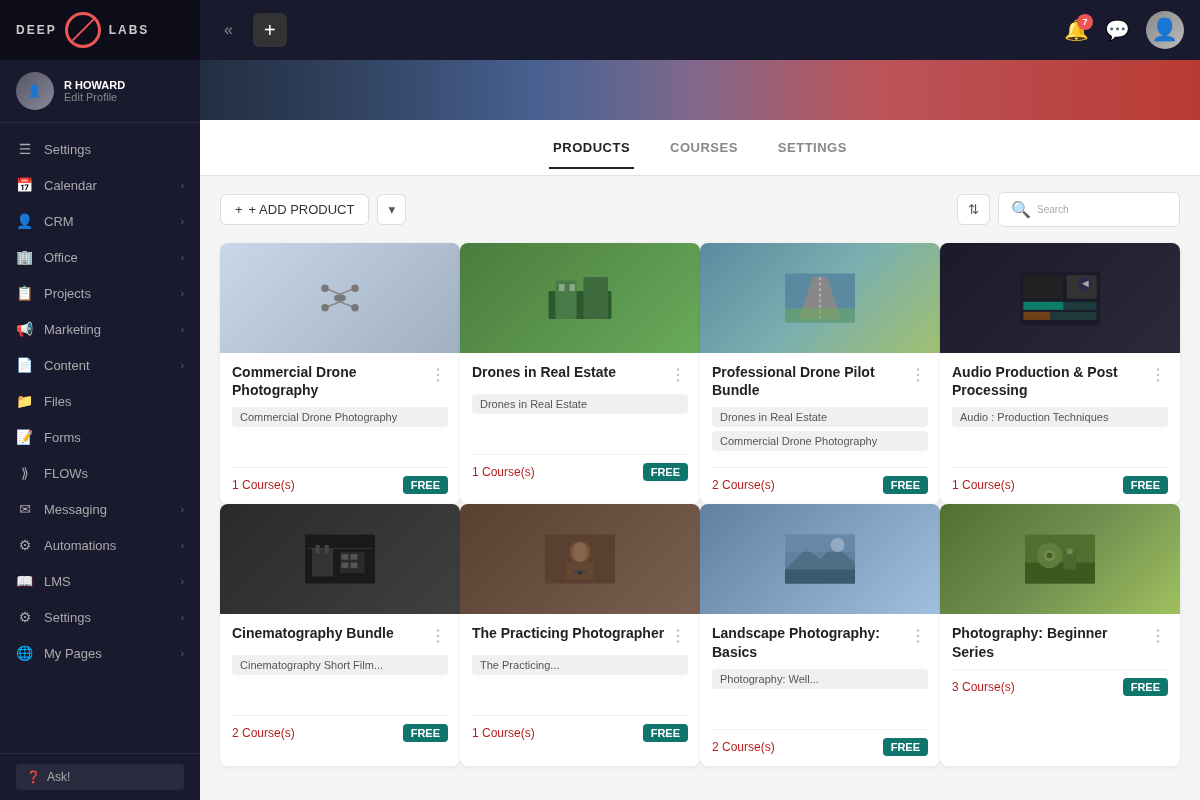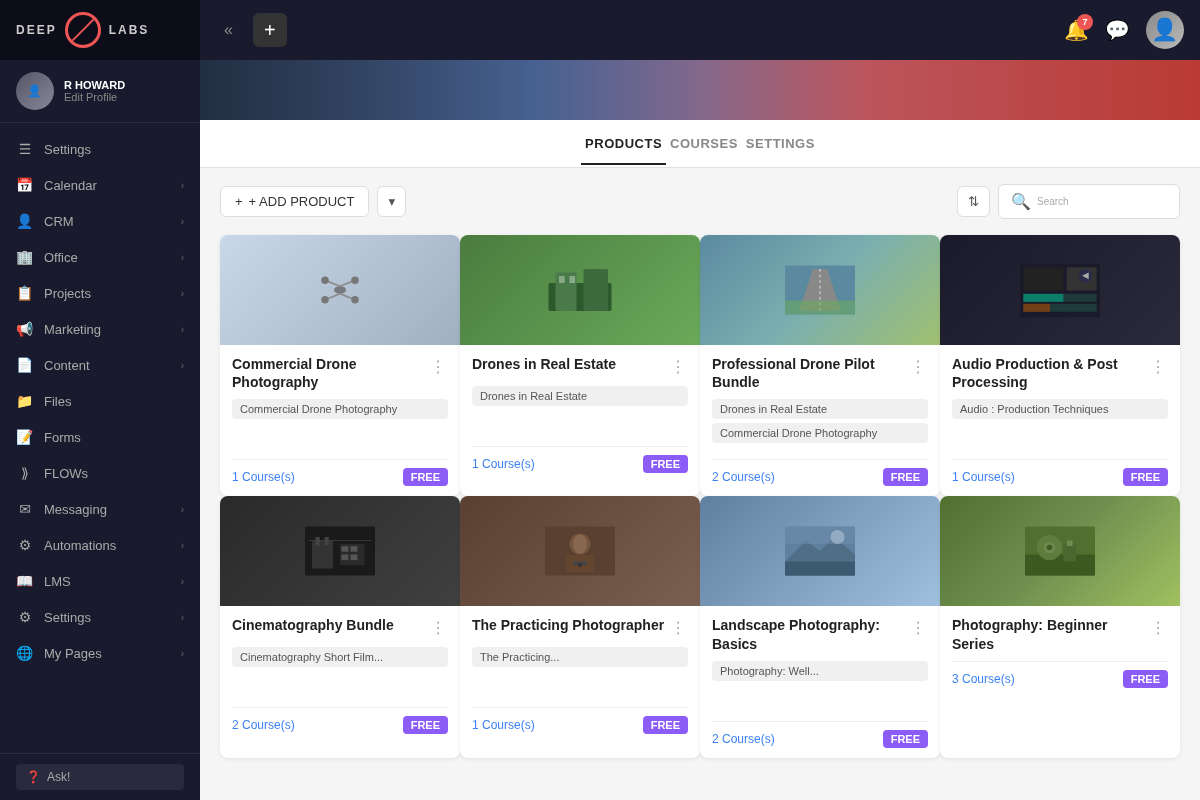"PRODUCTS" .tab-nav { gap: none -> 32px; height: 48px -> 56px }
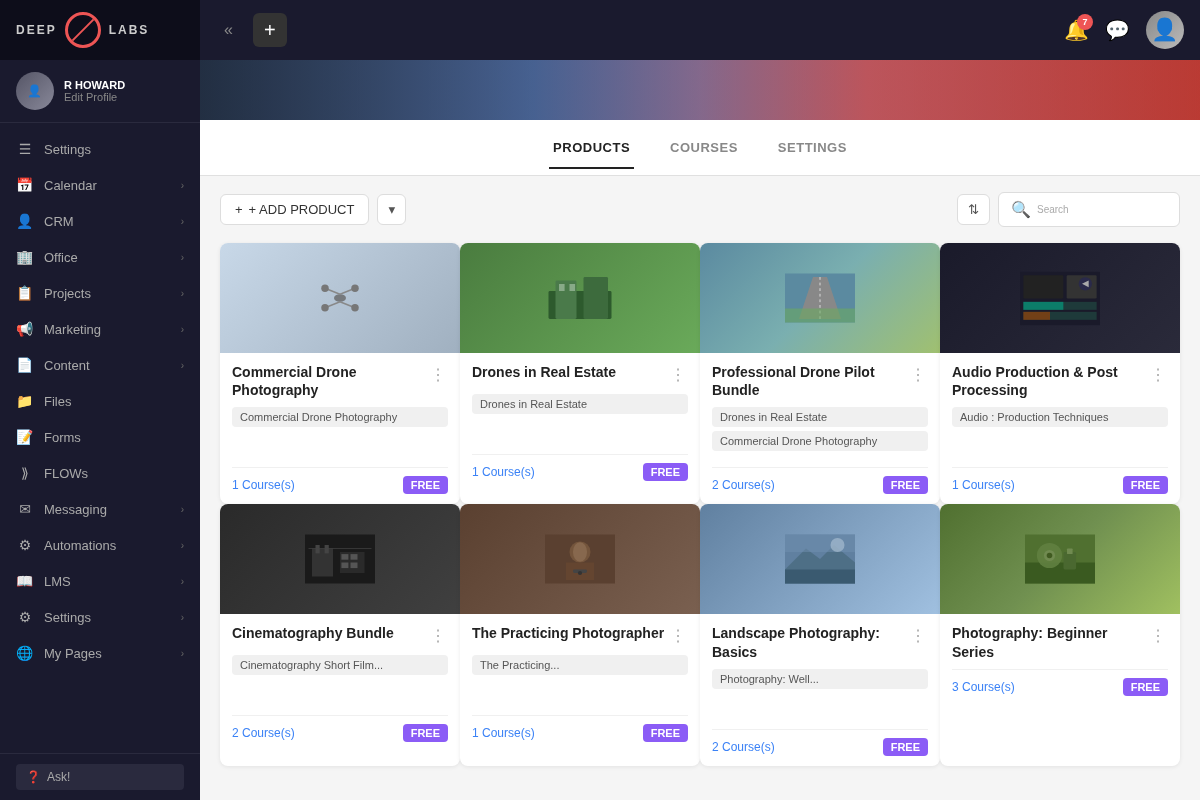"1 Course(s)" .courses-count { color: #3b82f6 -> #b91c1c }
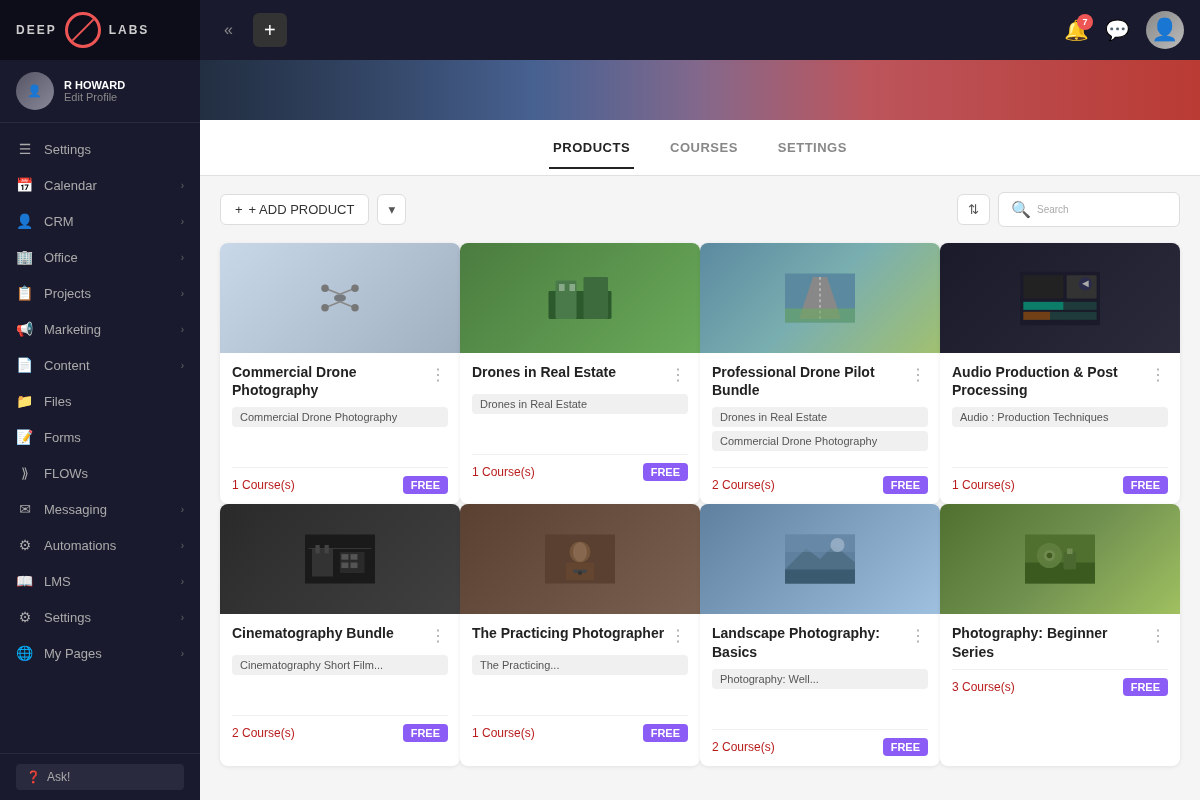"FREE" .free-badge { background: #8b5cf6 -> #0f766e }
